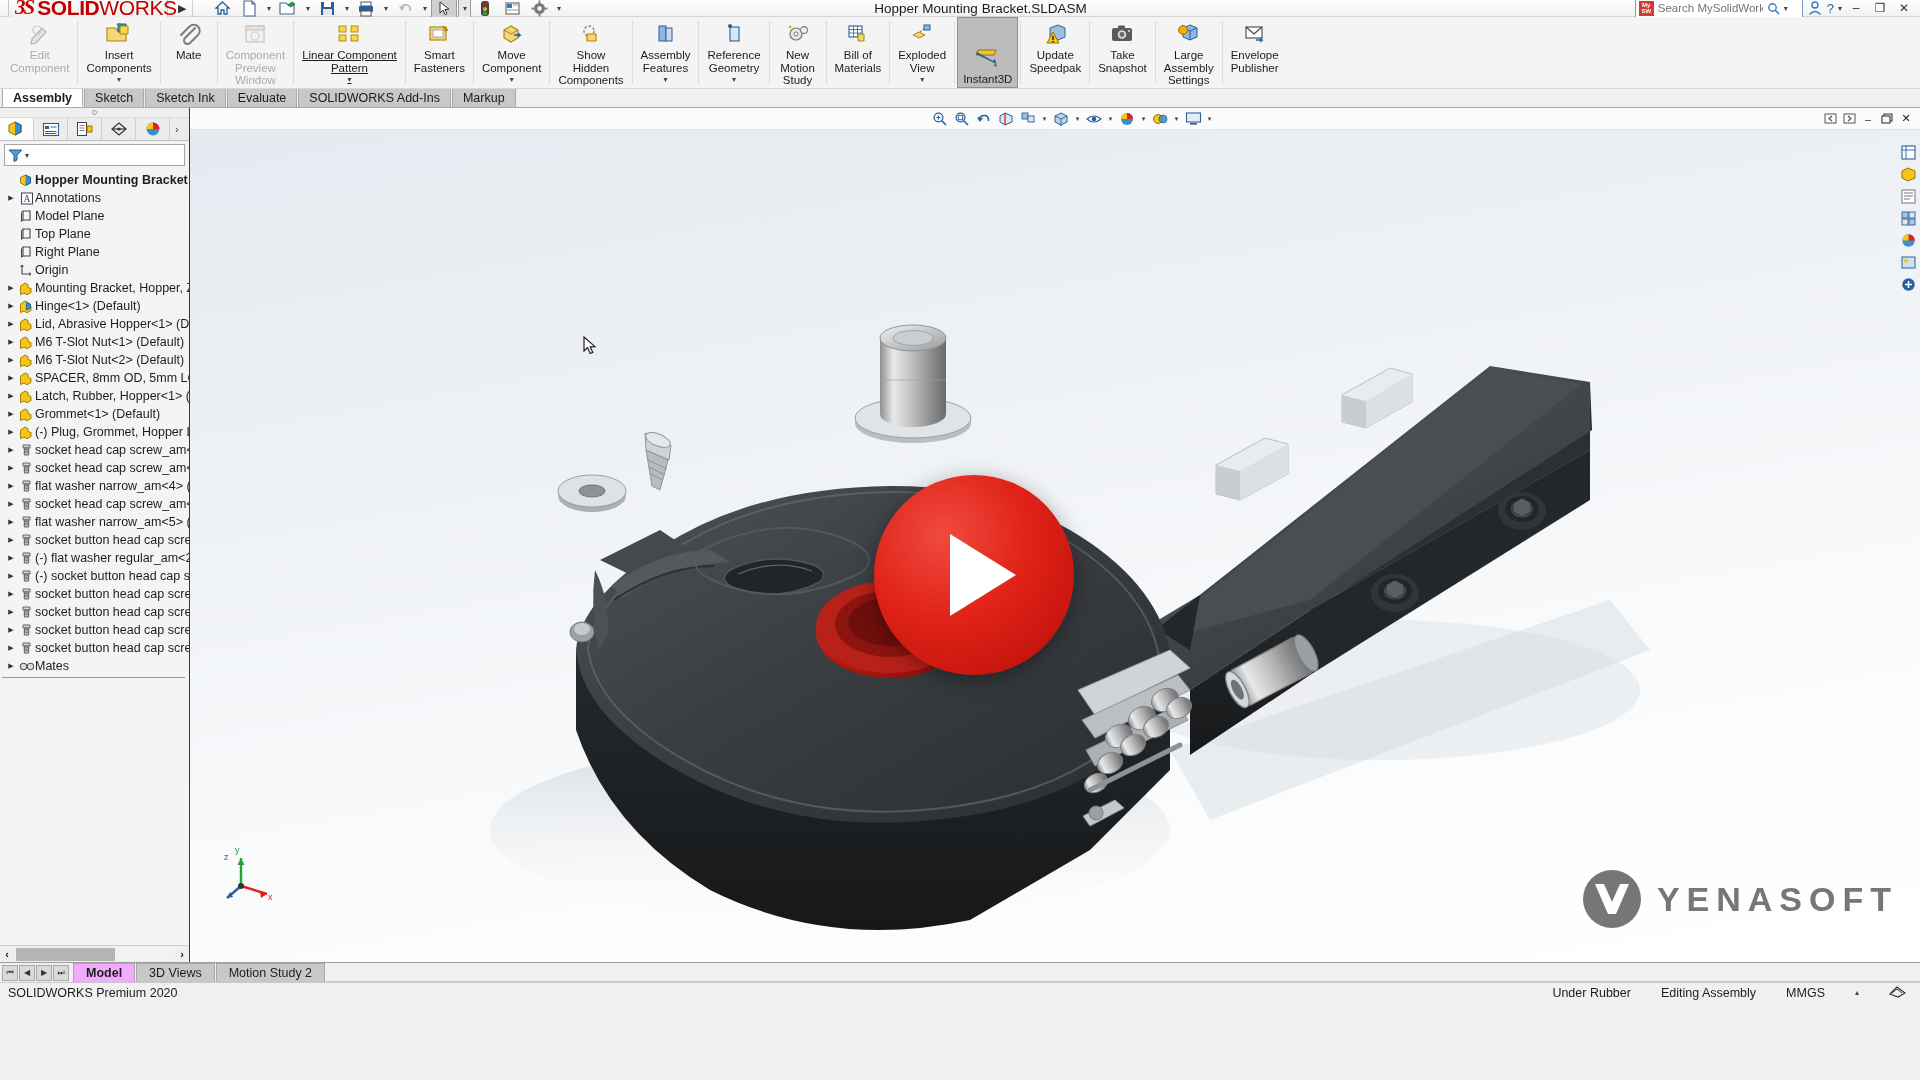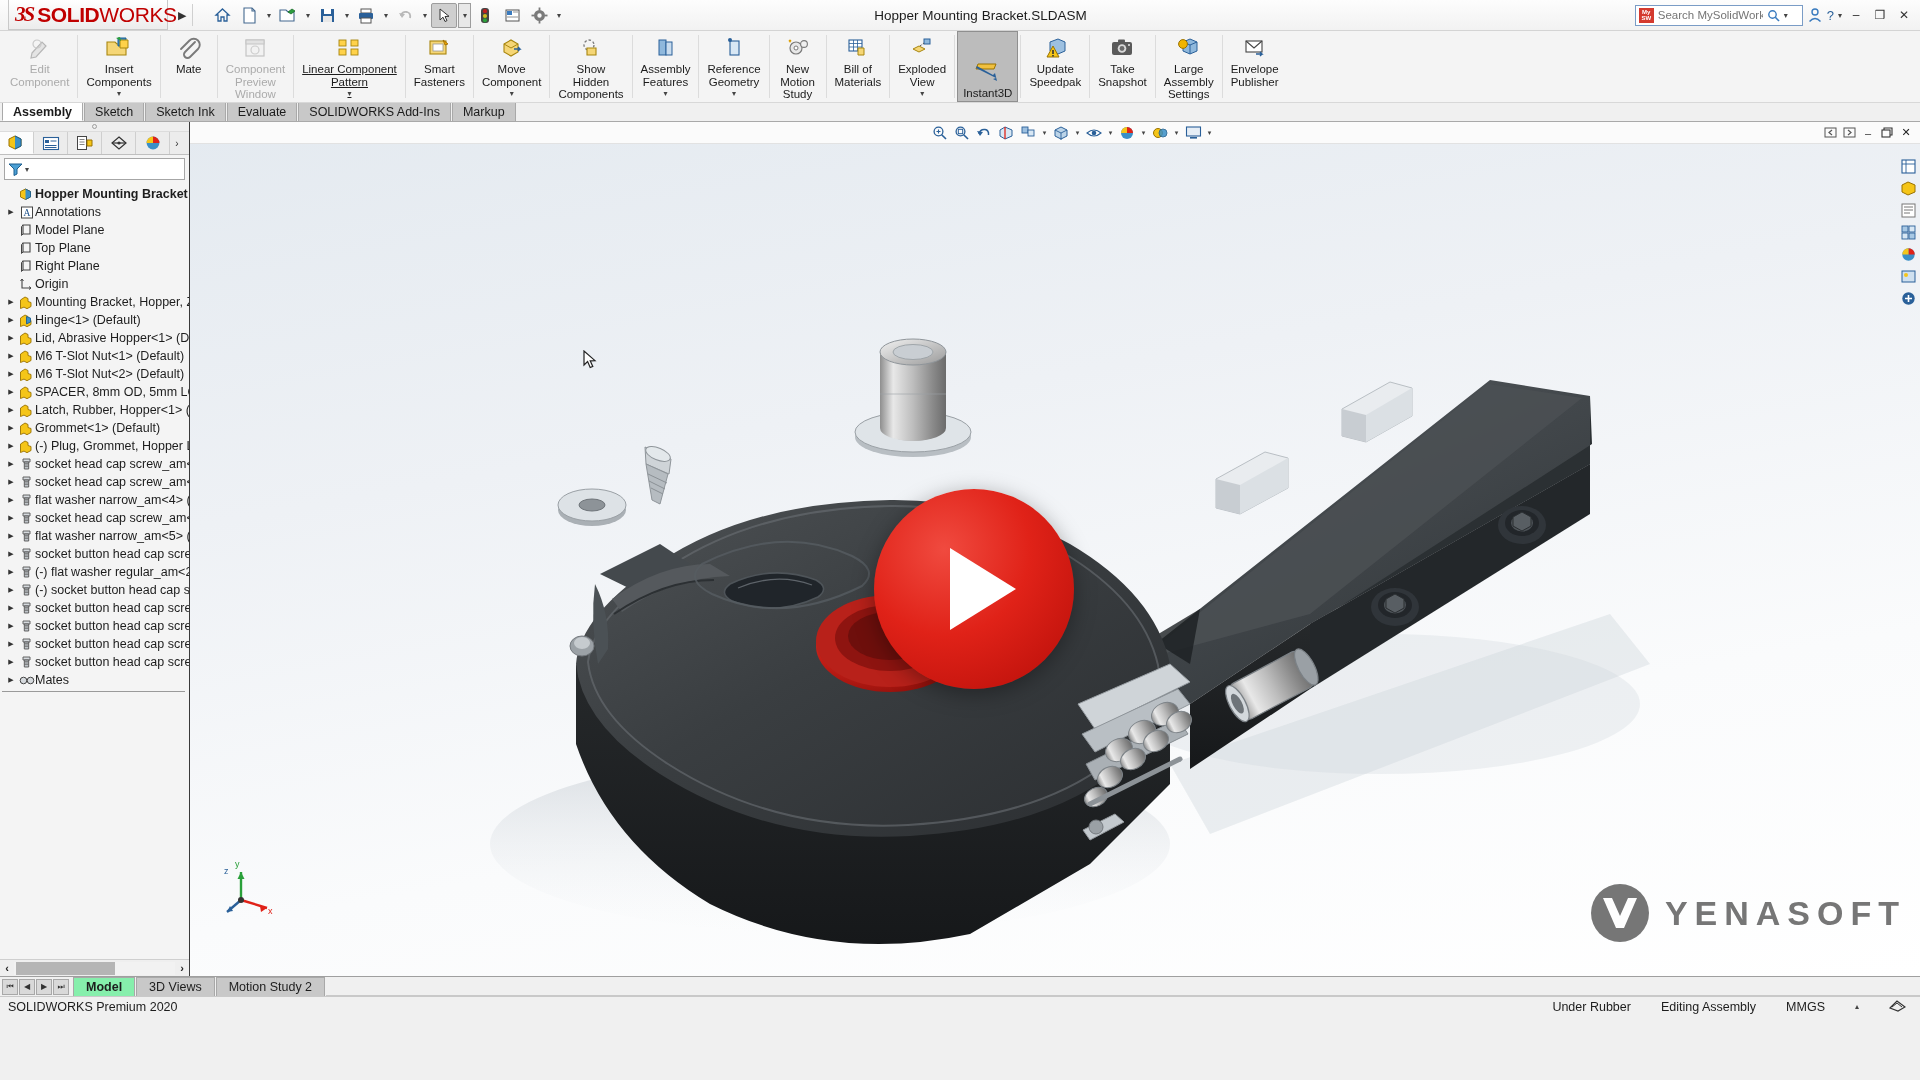"3S" .titlebar { height: 31px -> 17px }
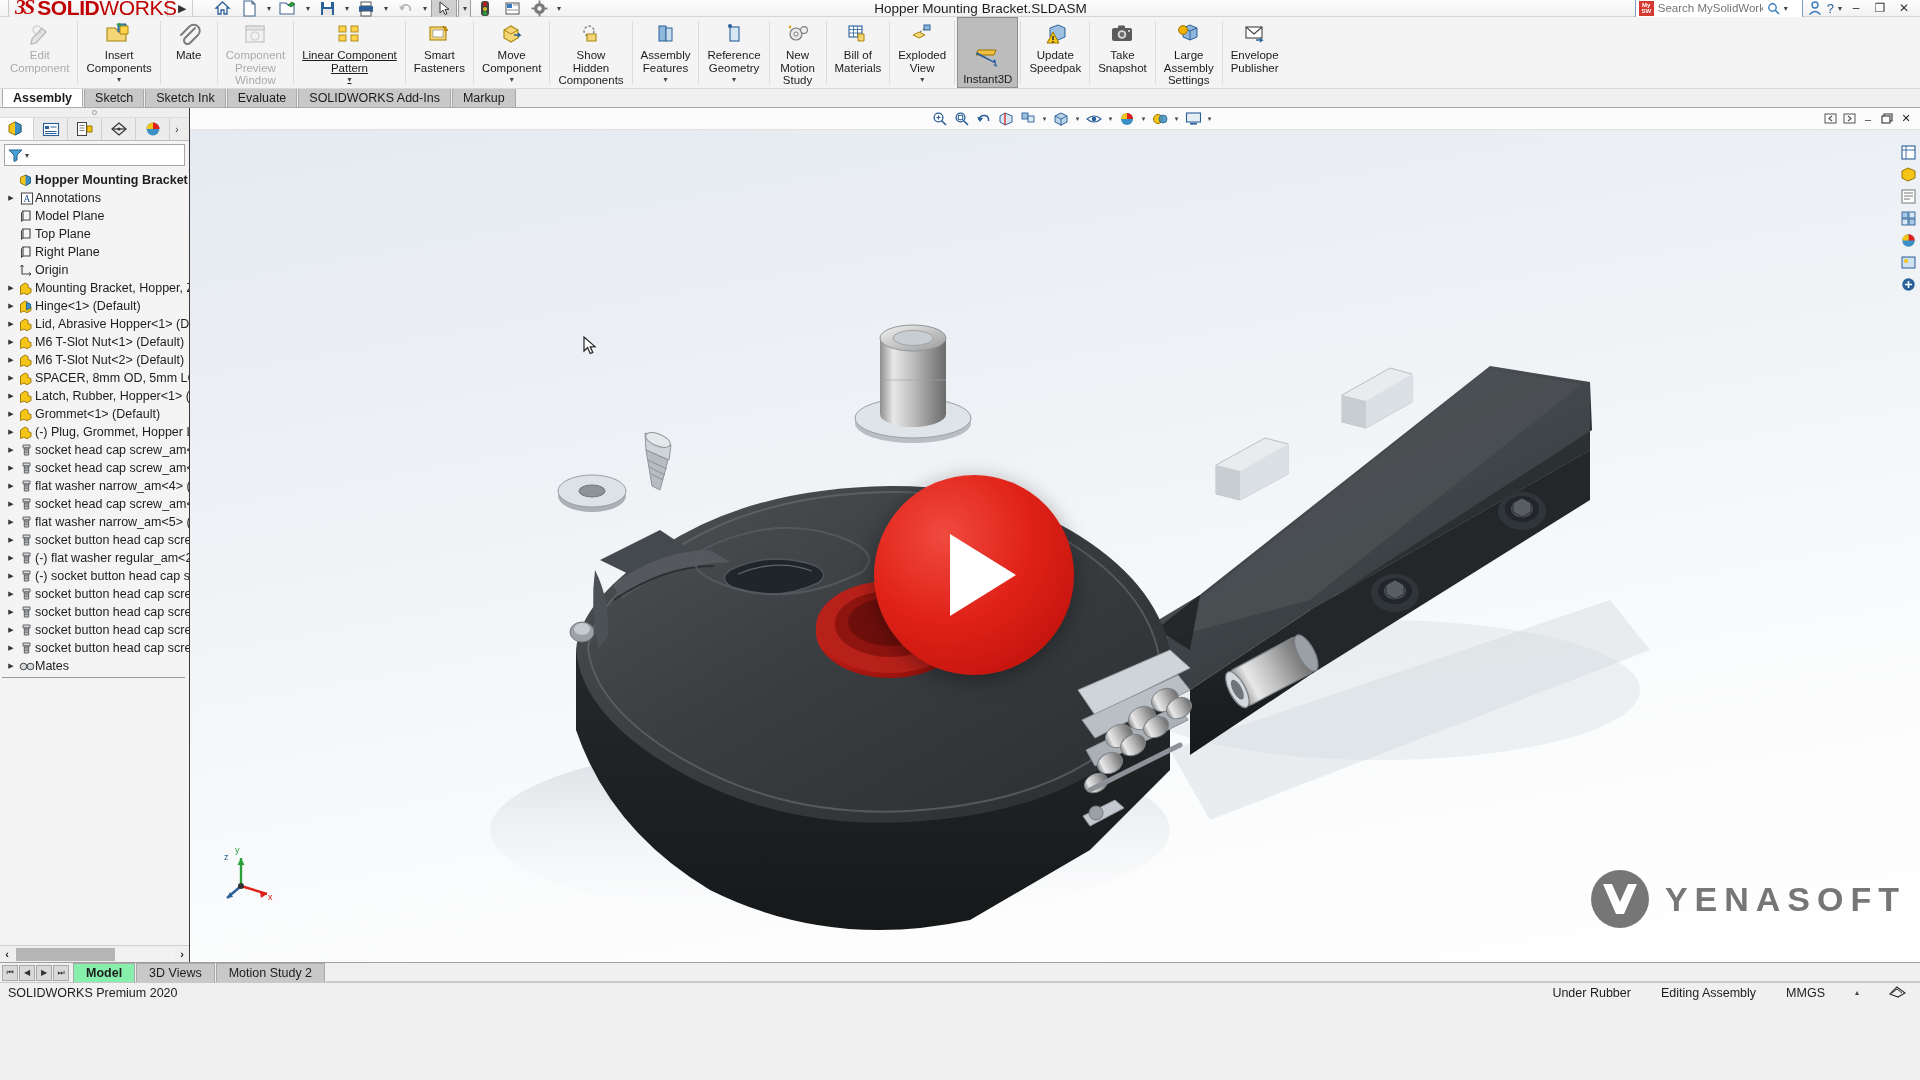"YENASOFT" .watermark { right: 14px -> 22px }
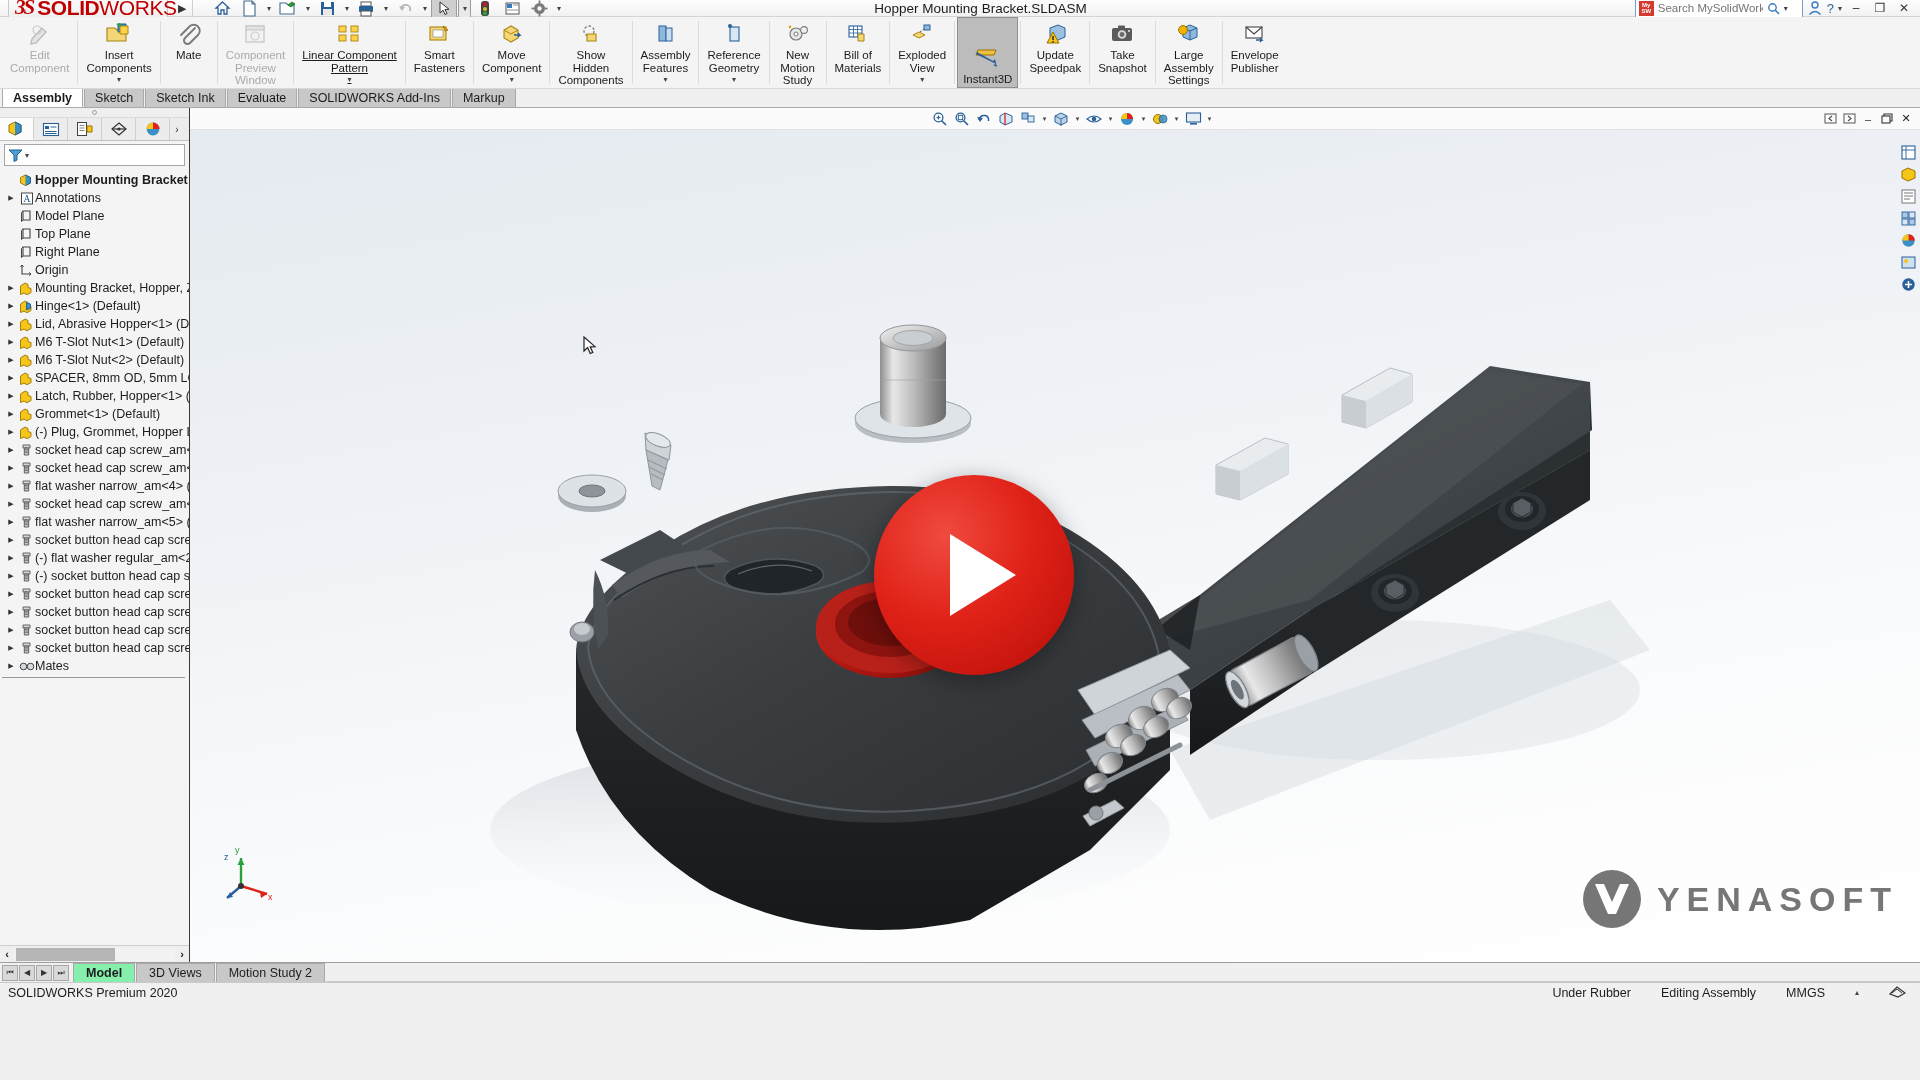"Model" .btab.active { background: #86efac -> #f0abfc }
